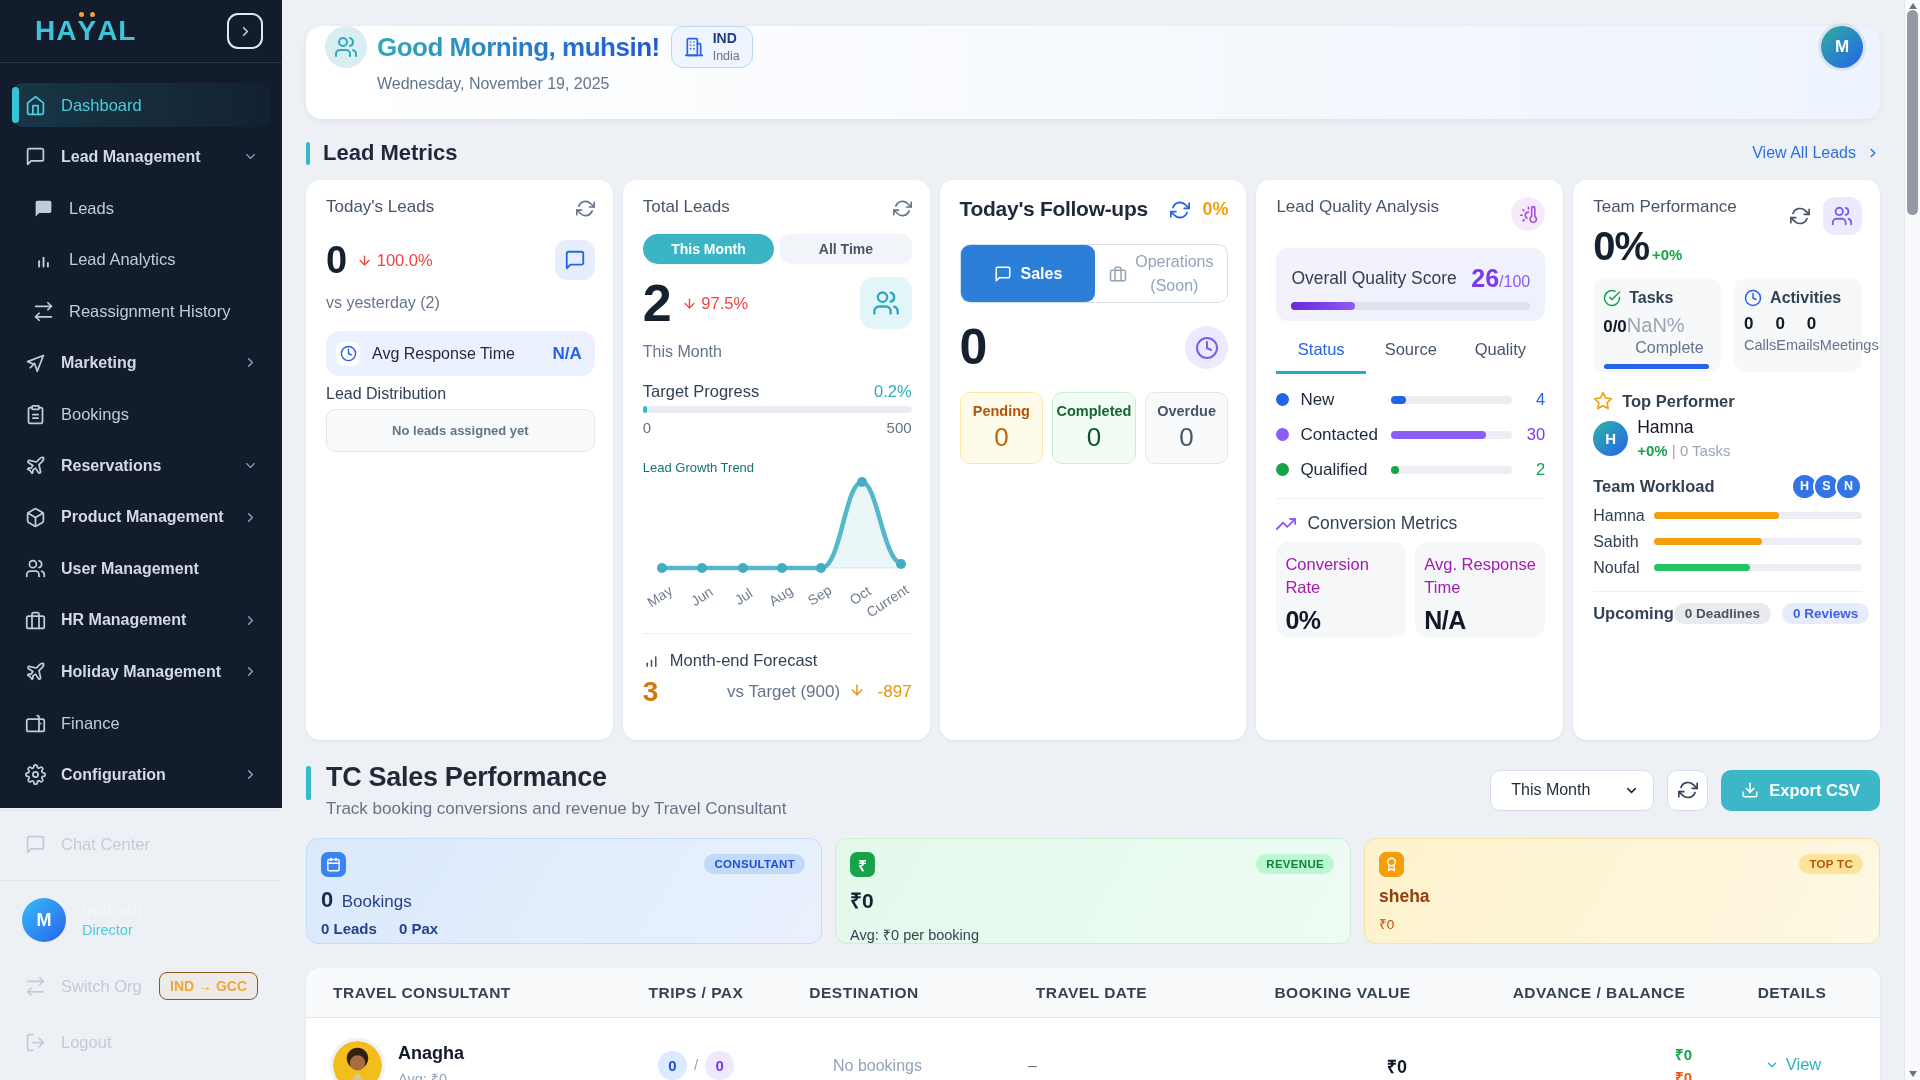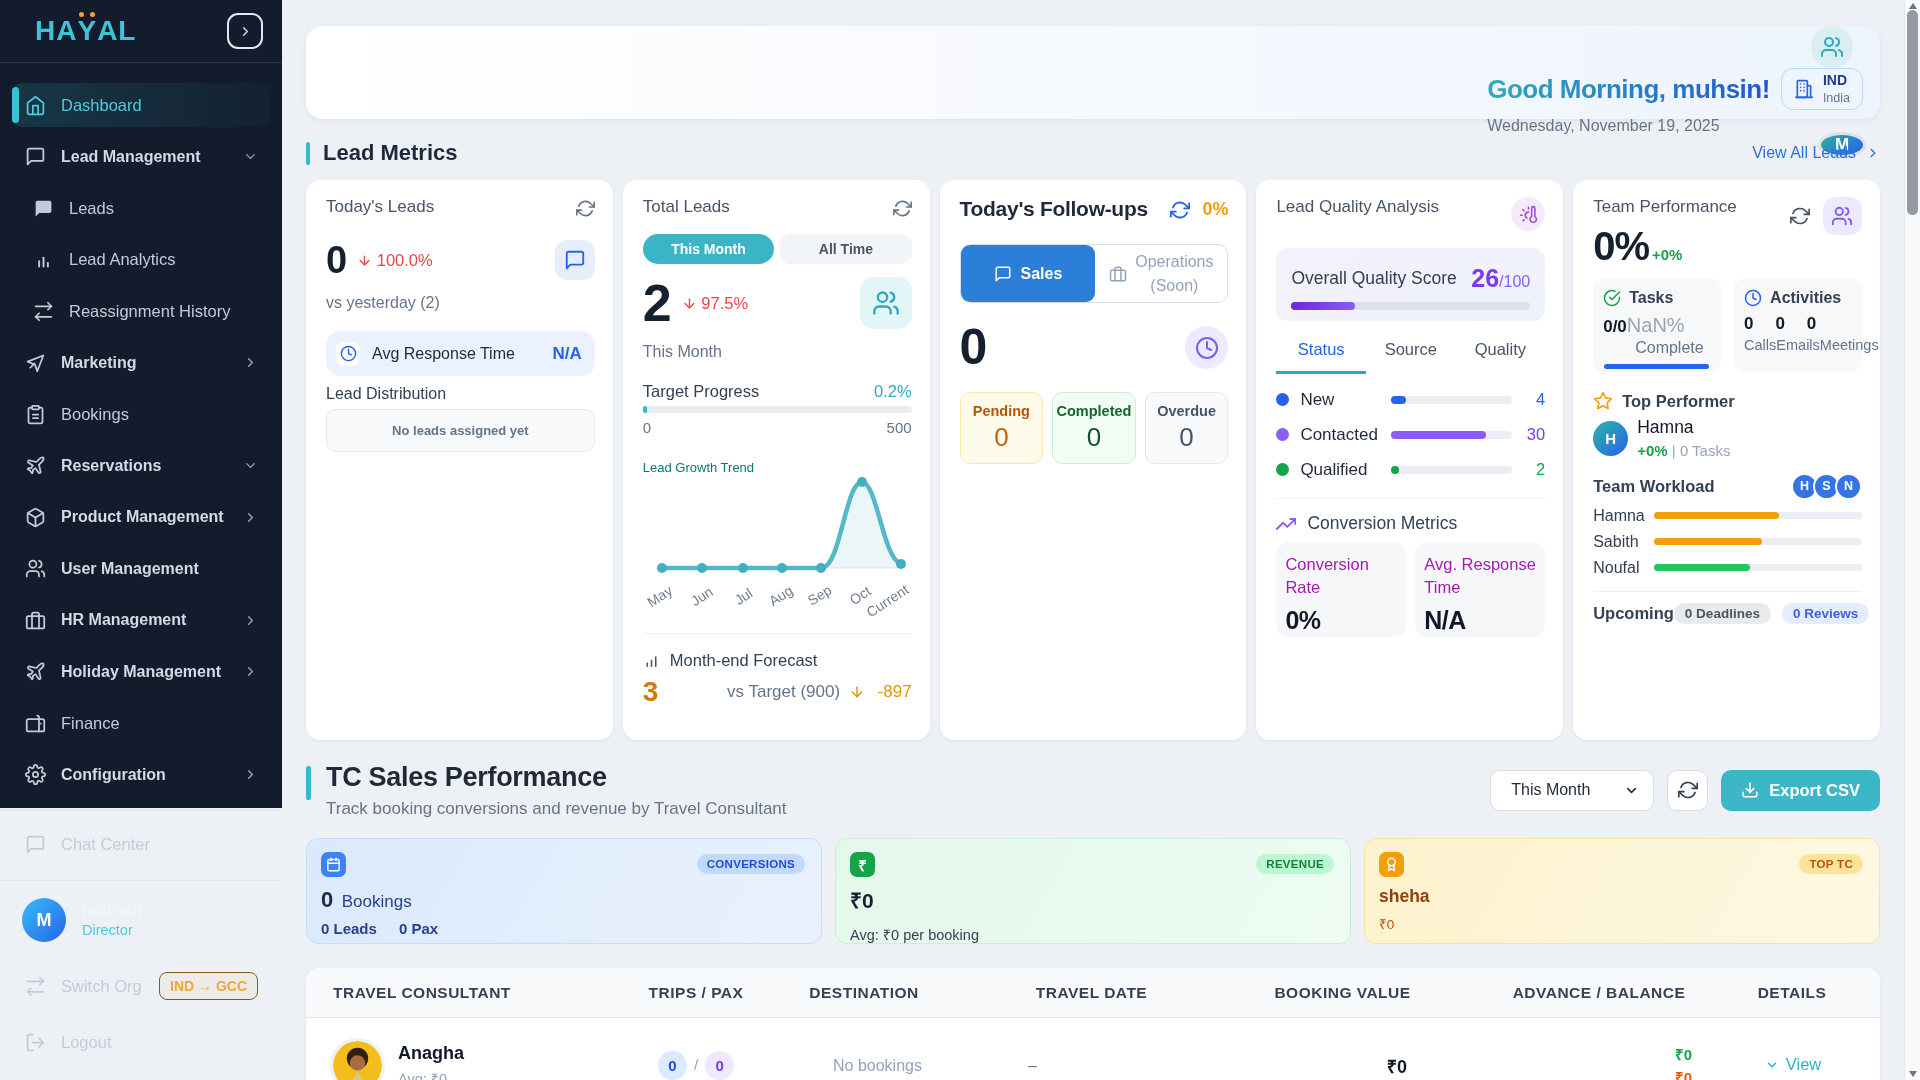"Good Morning, muhsin!" .topcard { align-items: flex-end -> flex-start; flex-direction: column -> none; padding: 0 17px 16px 19px -> 0 17px 8px 19px }
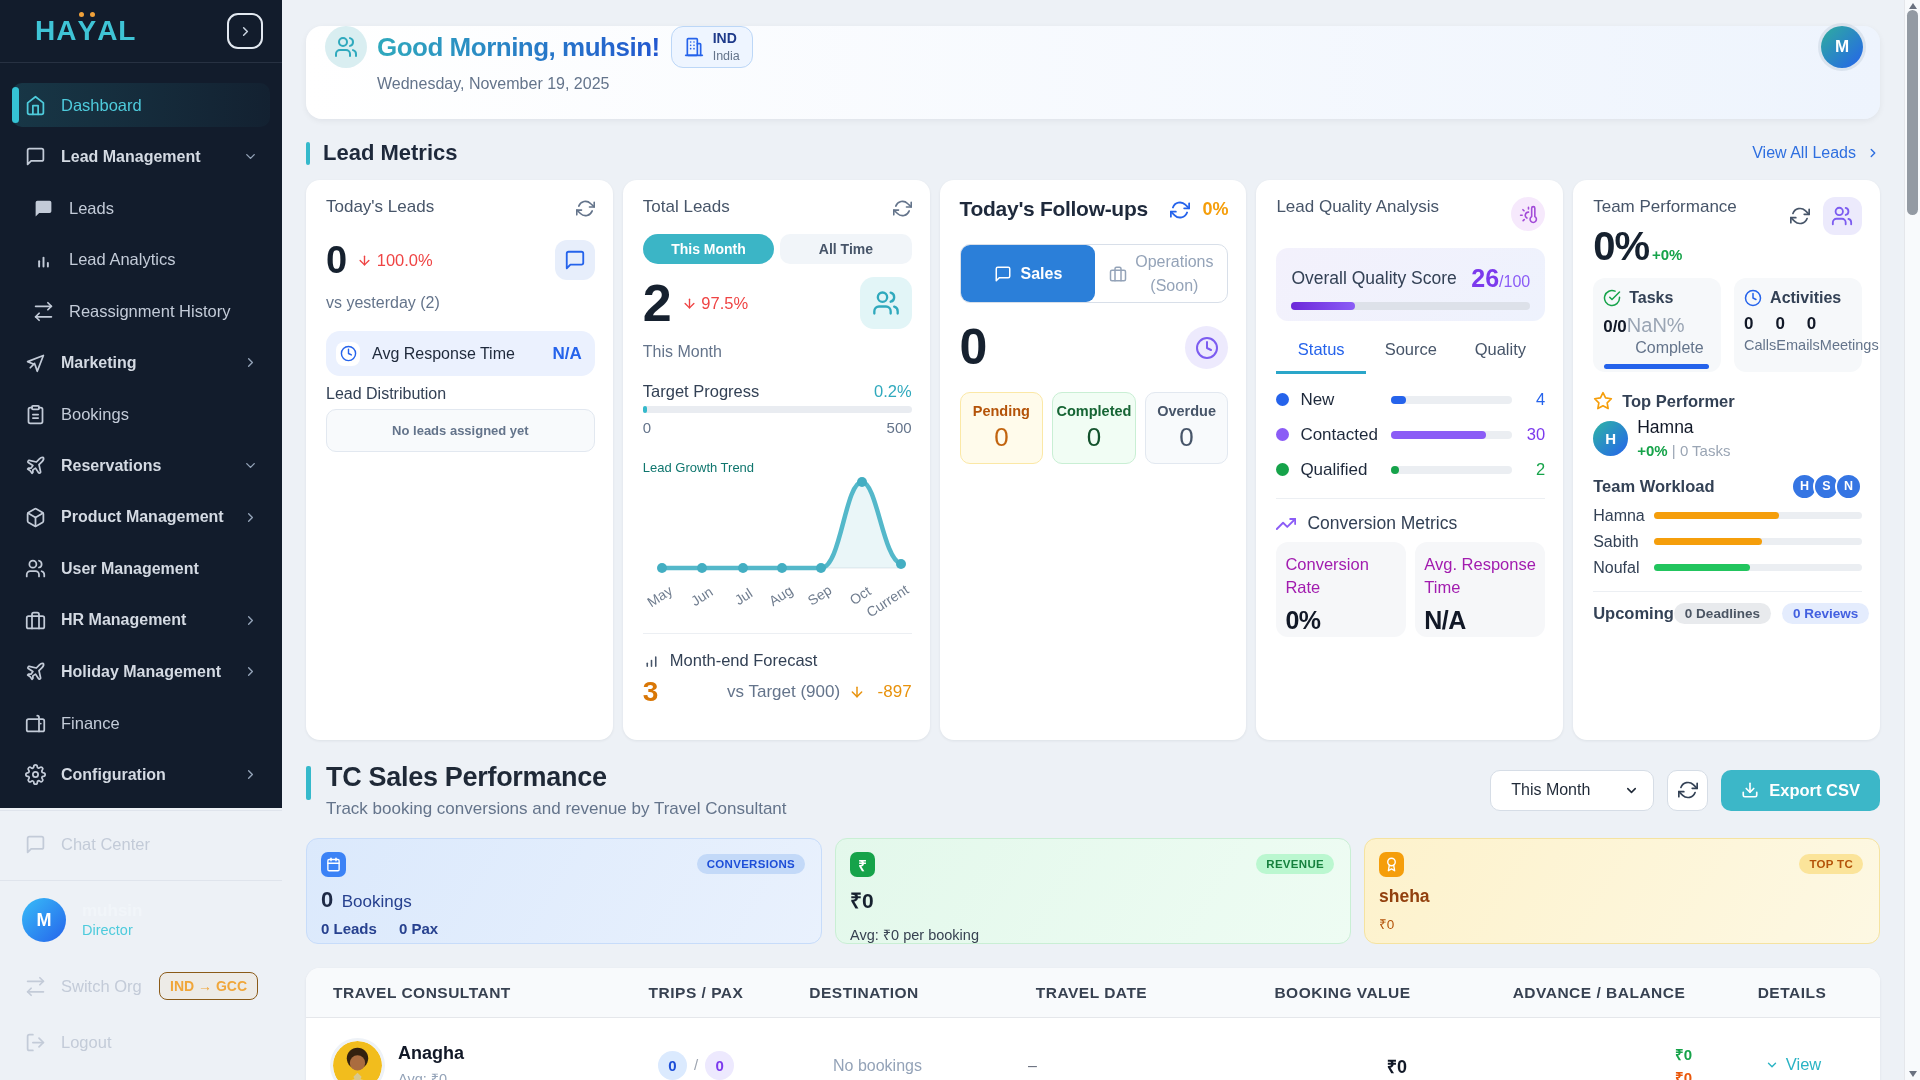"vs Target (900)" .fc-right { align-items: center -> flex-start }
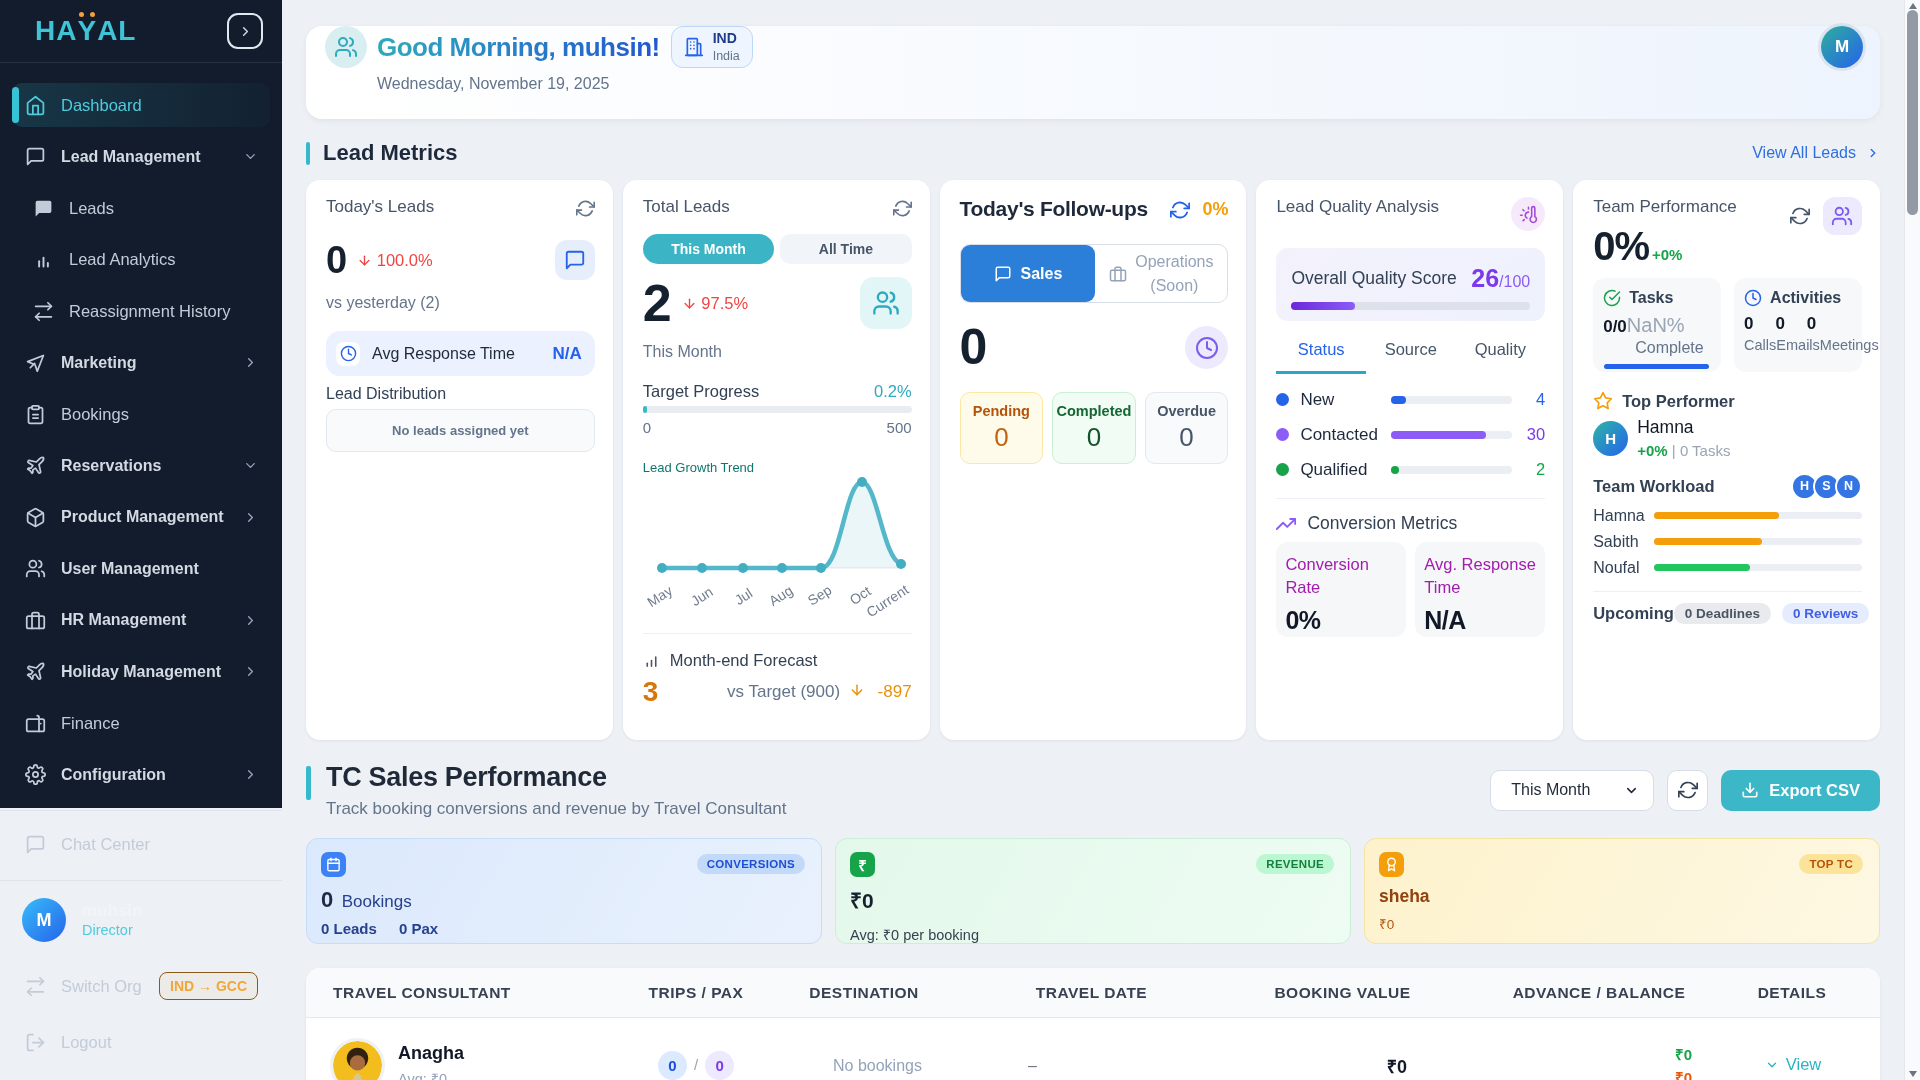"CONVERSIONS" div.badge { text: CONVERSIONS -> CONSULTANT }
